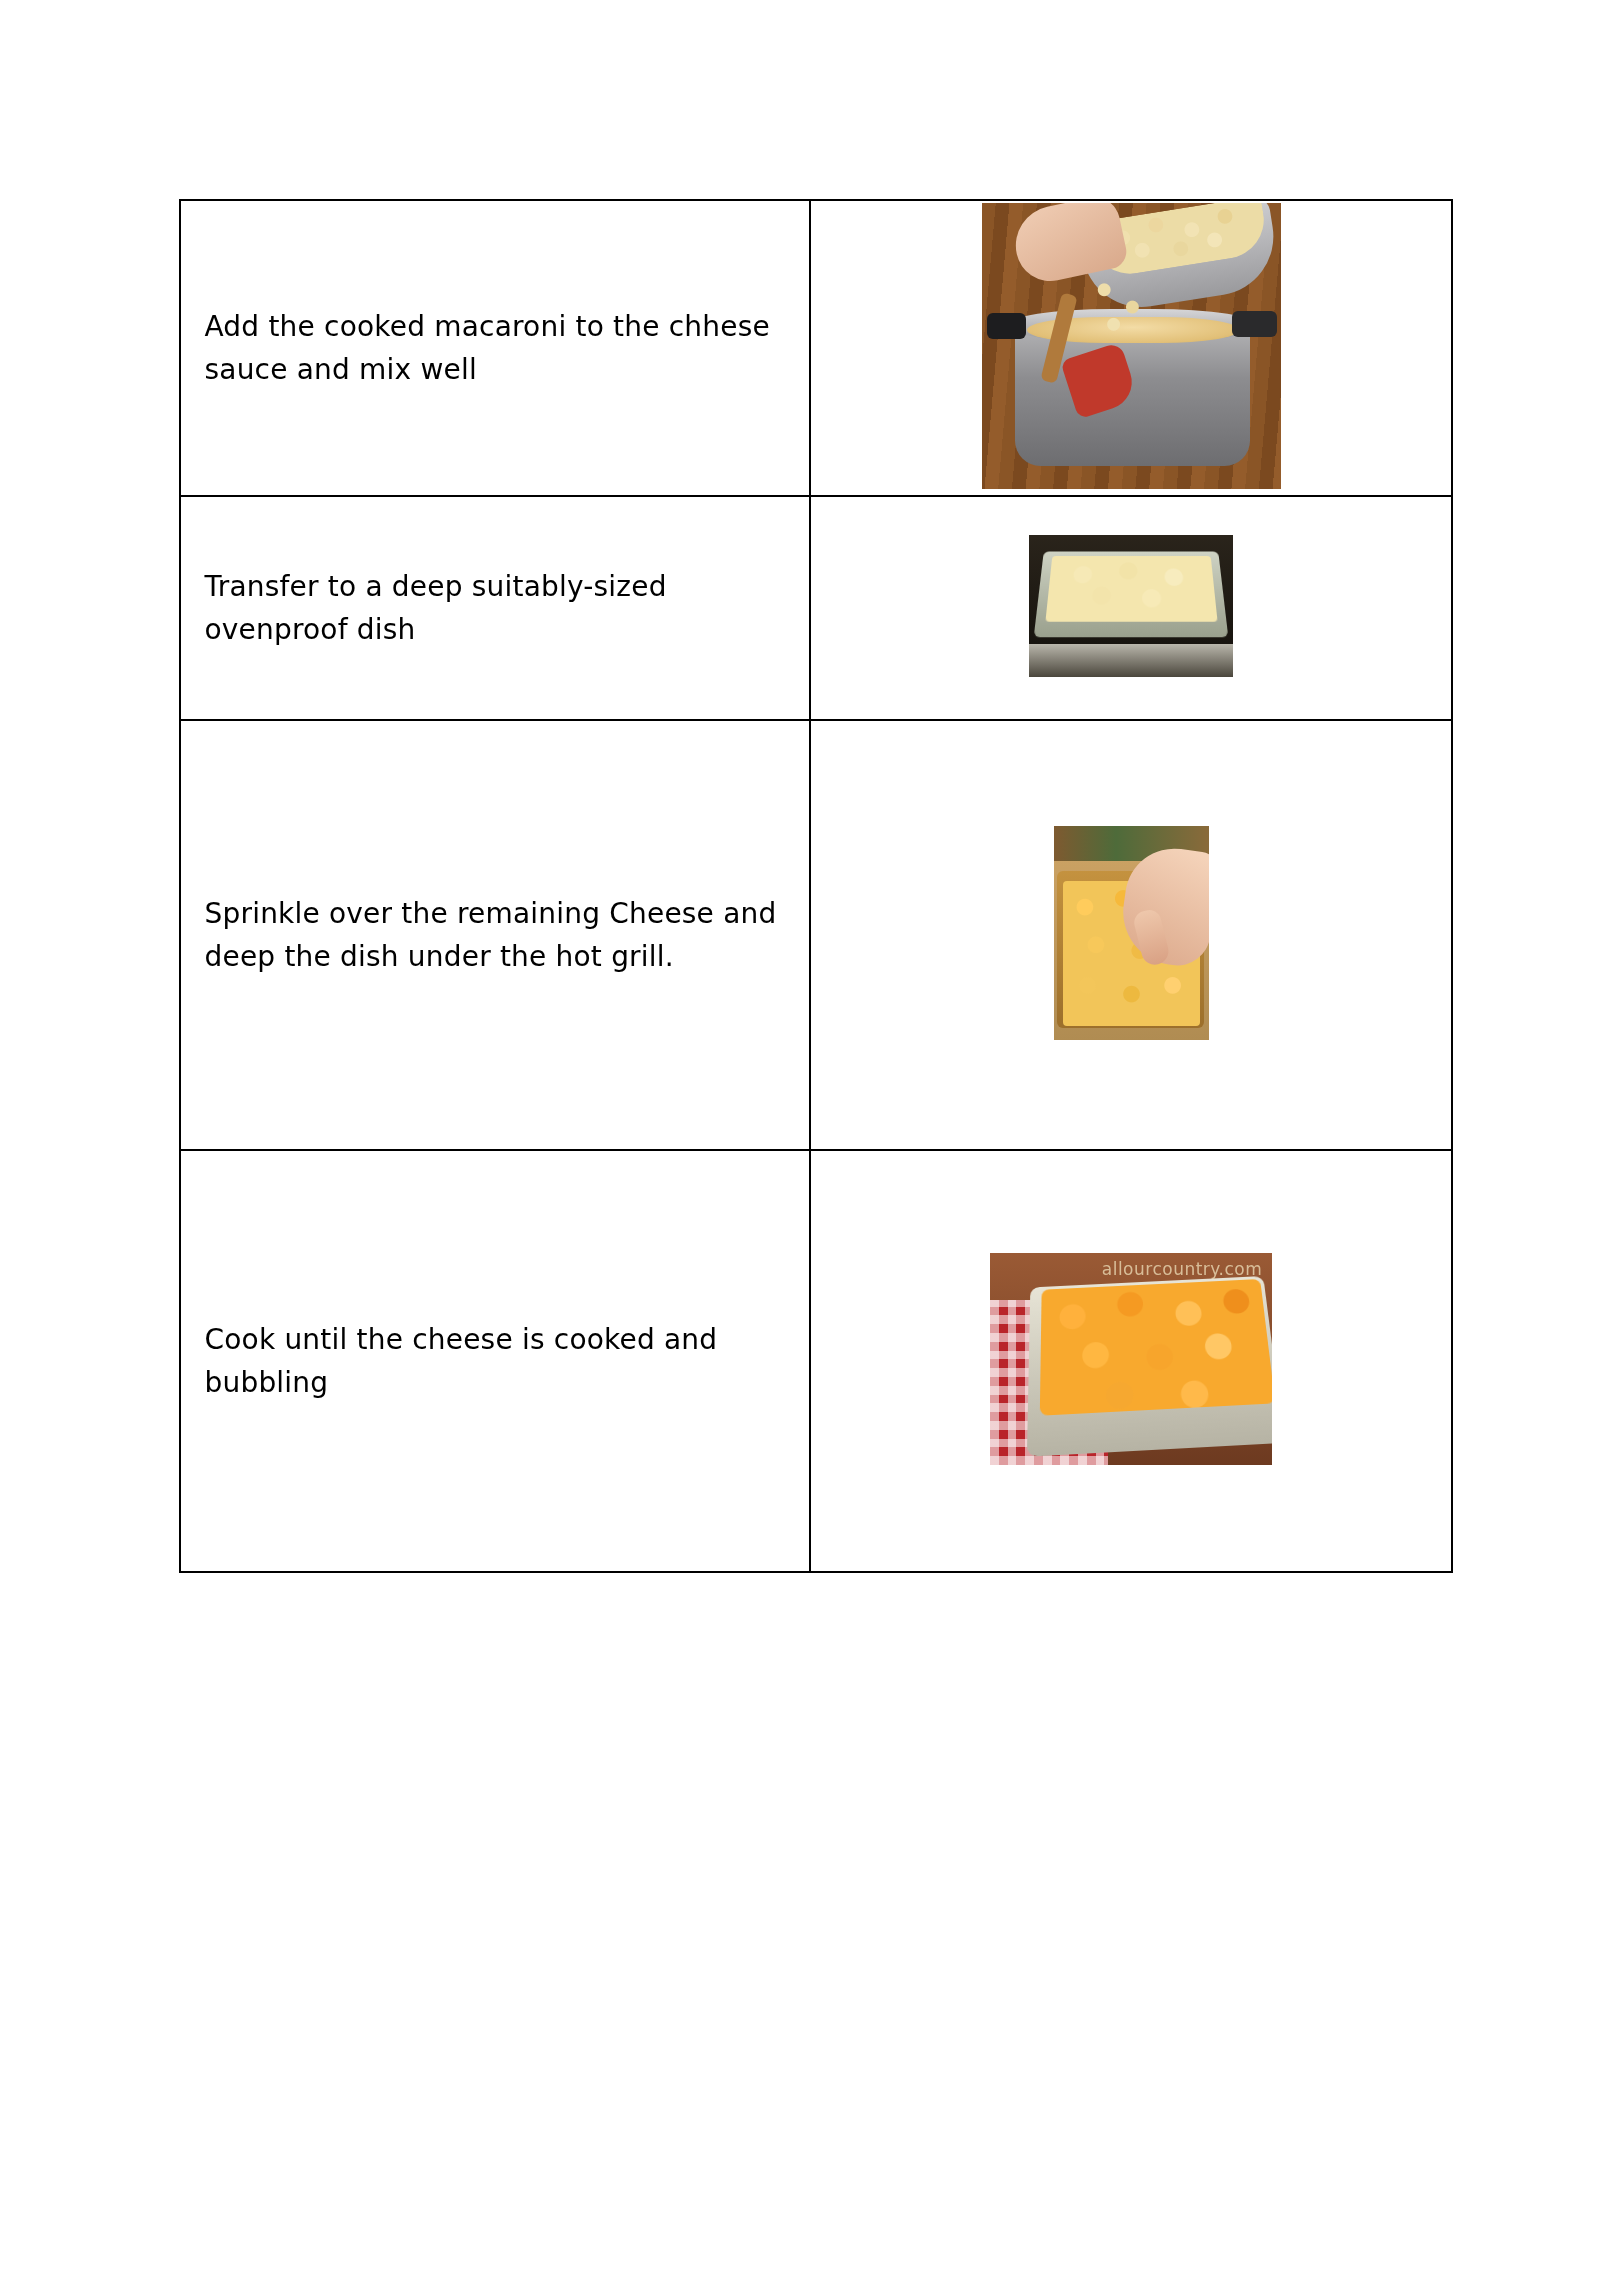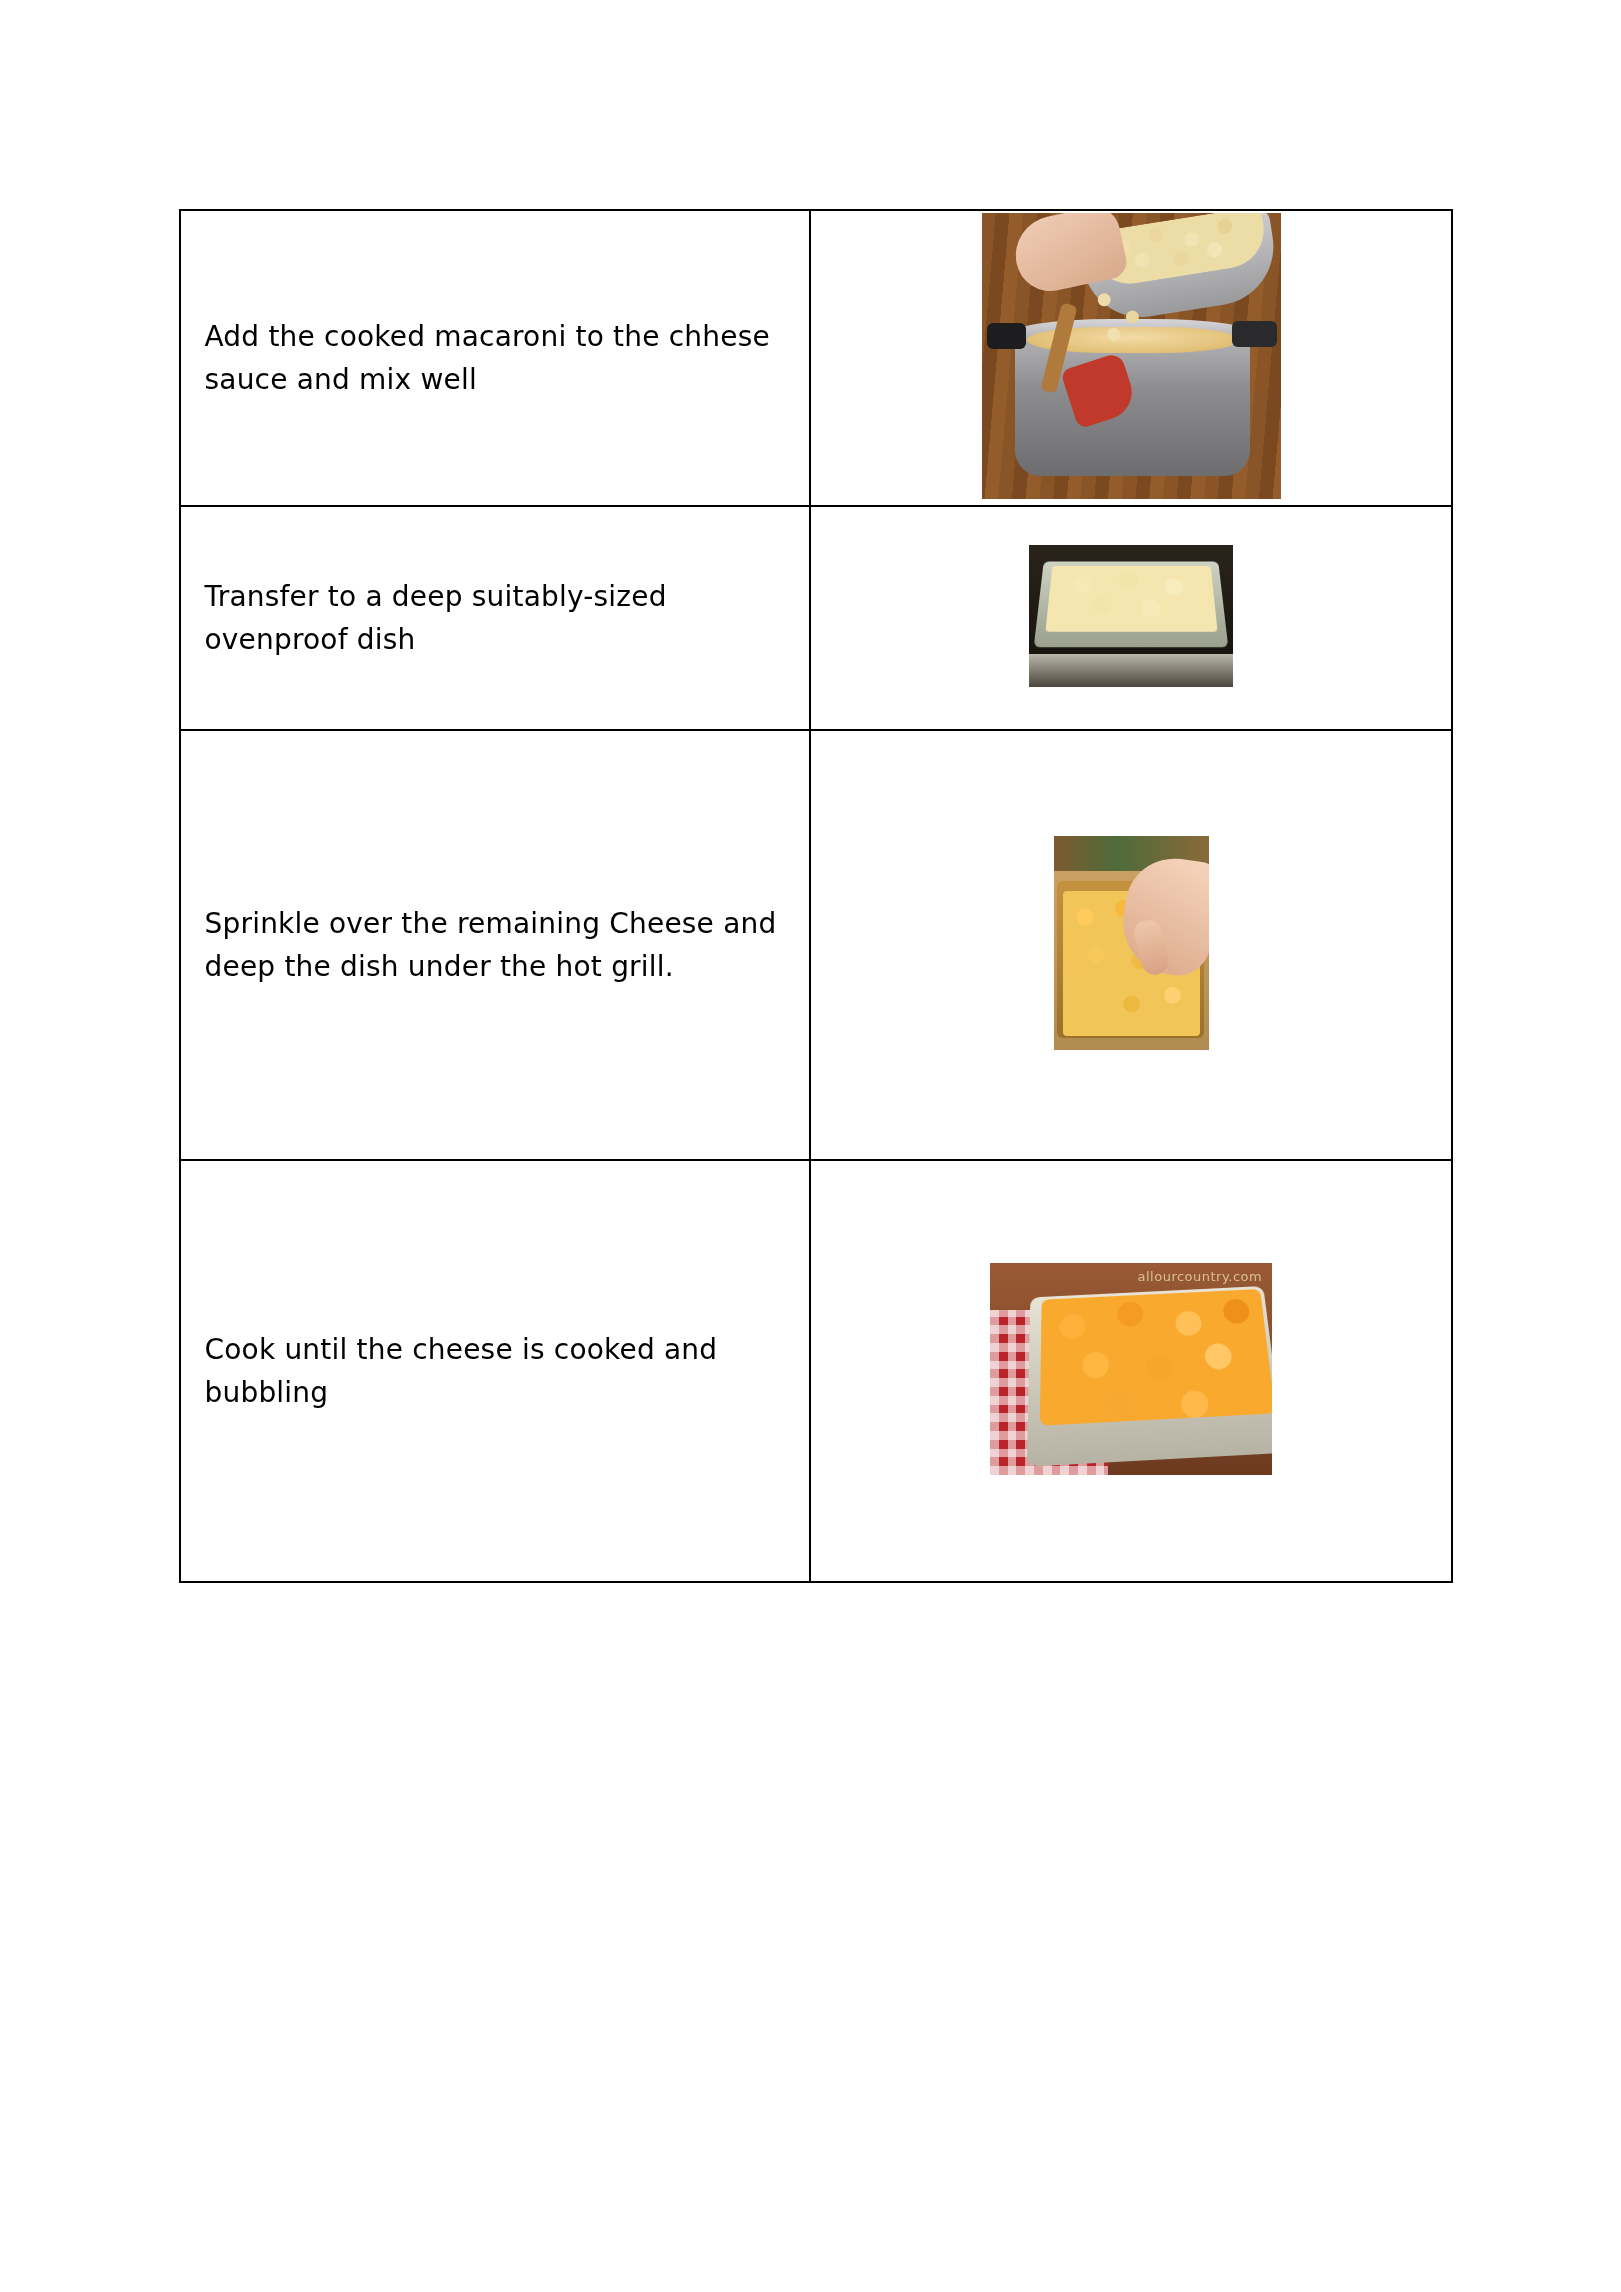"Add the cooked macaroni to" .doc-table { margin-top: 10px -> none }
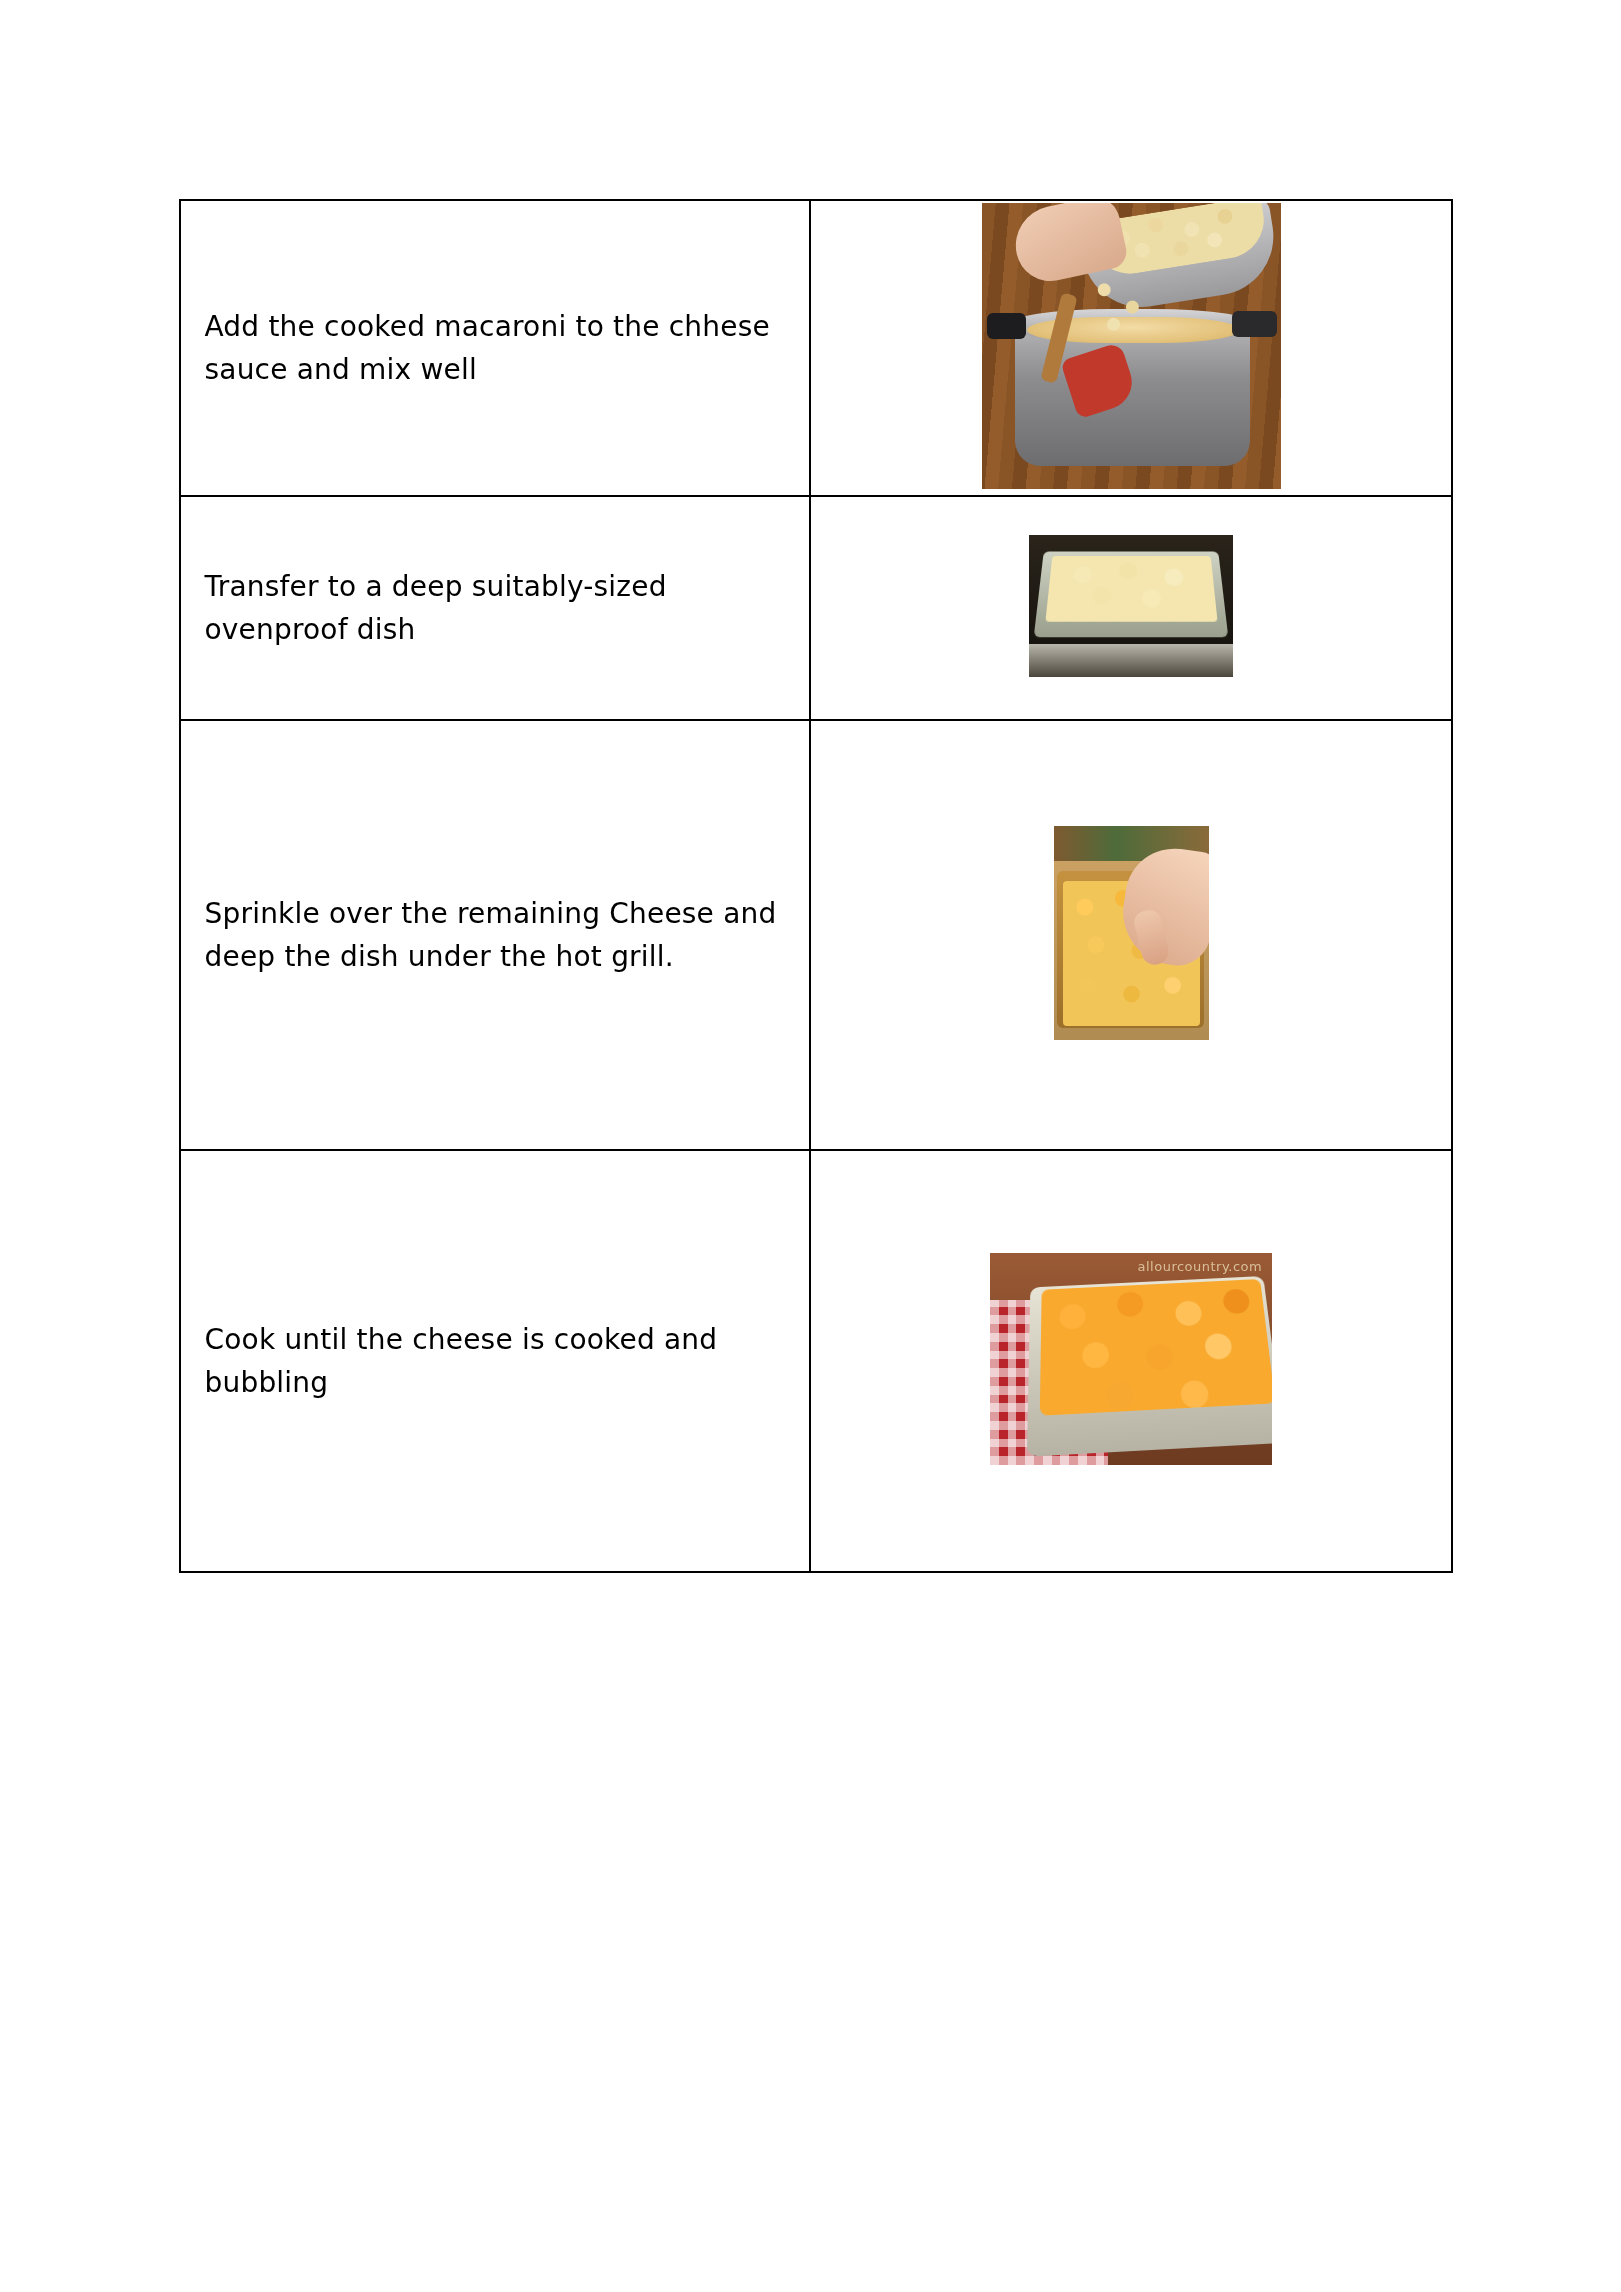"allourcountry.com" .ph4 .watermark { font-size: 13px -> 17px }
